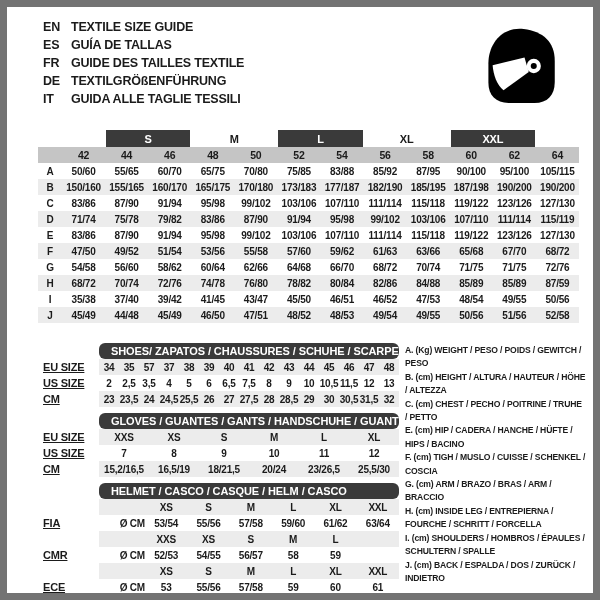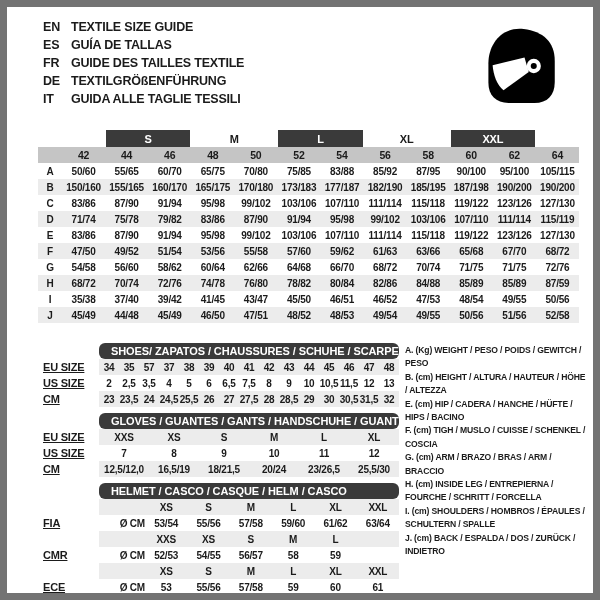"C. (cm) CHEST / PECHO" div { html: none -> <div>C. (cm) CHEST / PECHO / POITRINE / TRUHE / PETTO</div> }
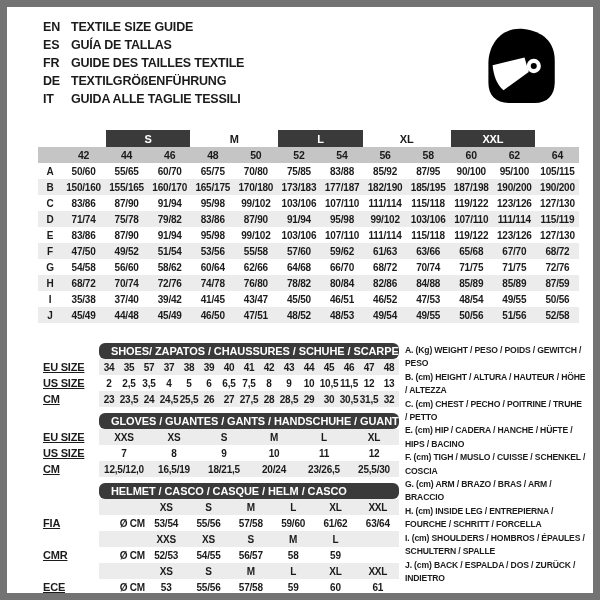"12,5/12,0" td.shadecell { text: 12,5/12,0 -> 15,2/16,5 }
